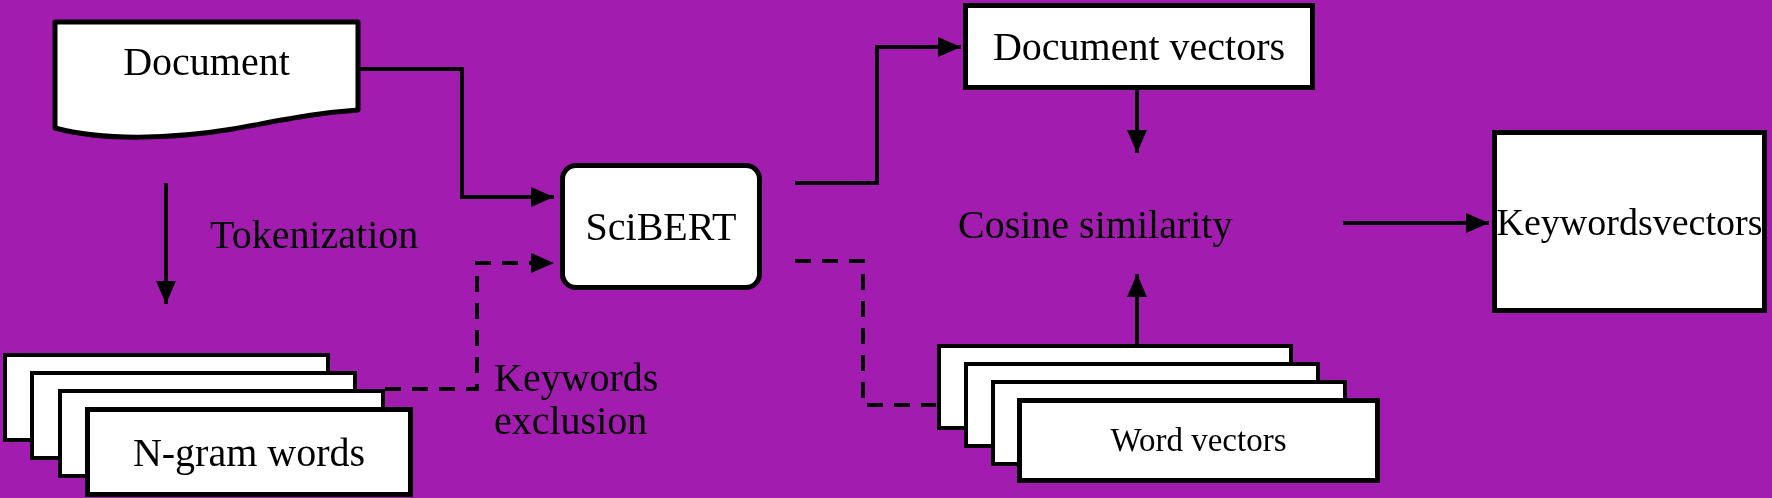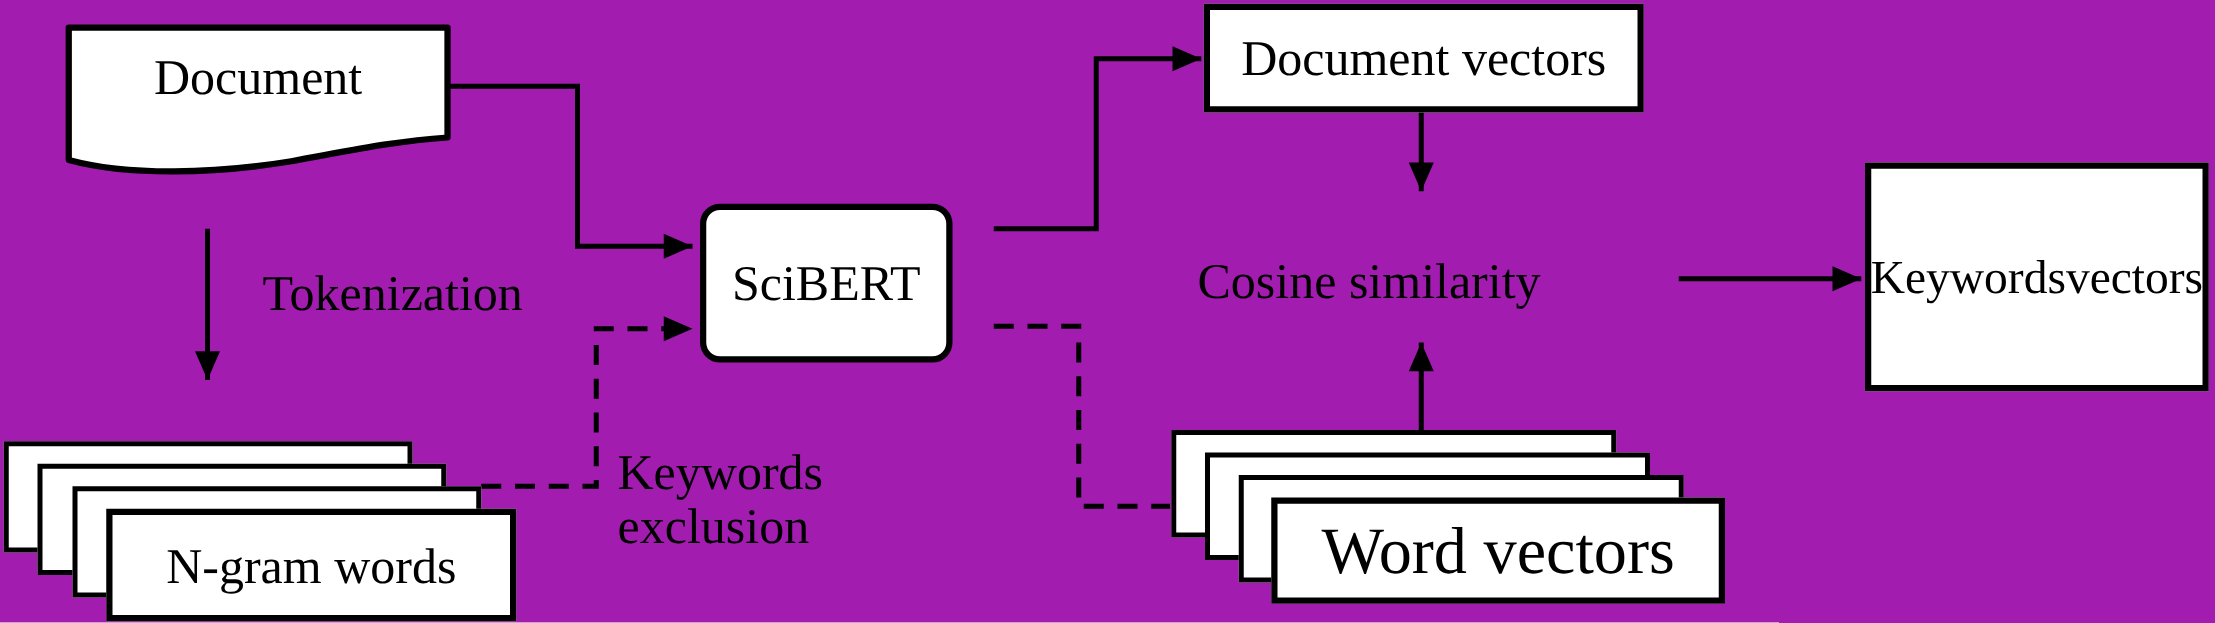"Word vectors" div.stack-layer { font-size: 53px -> 33px }
